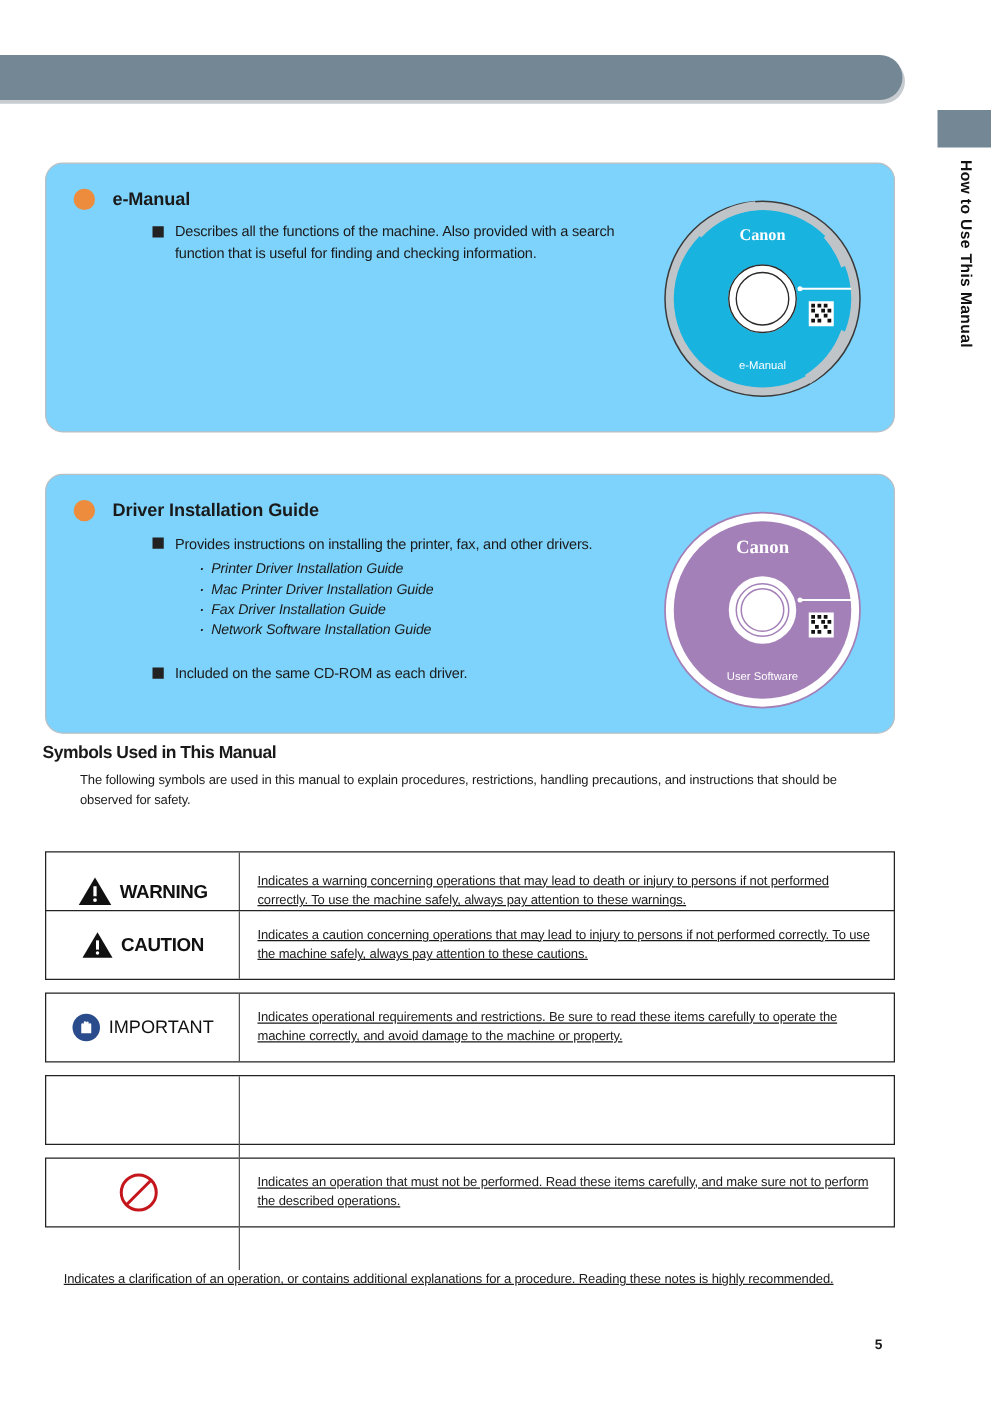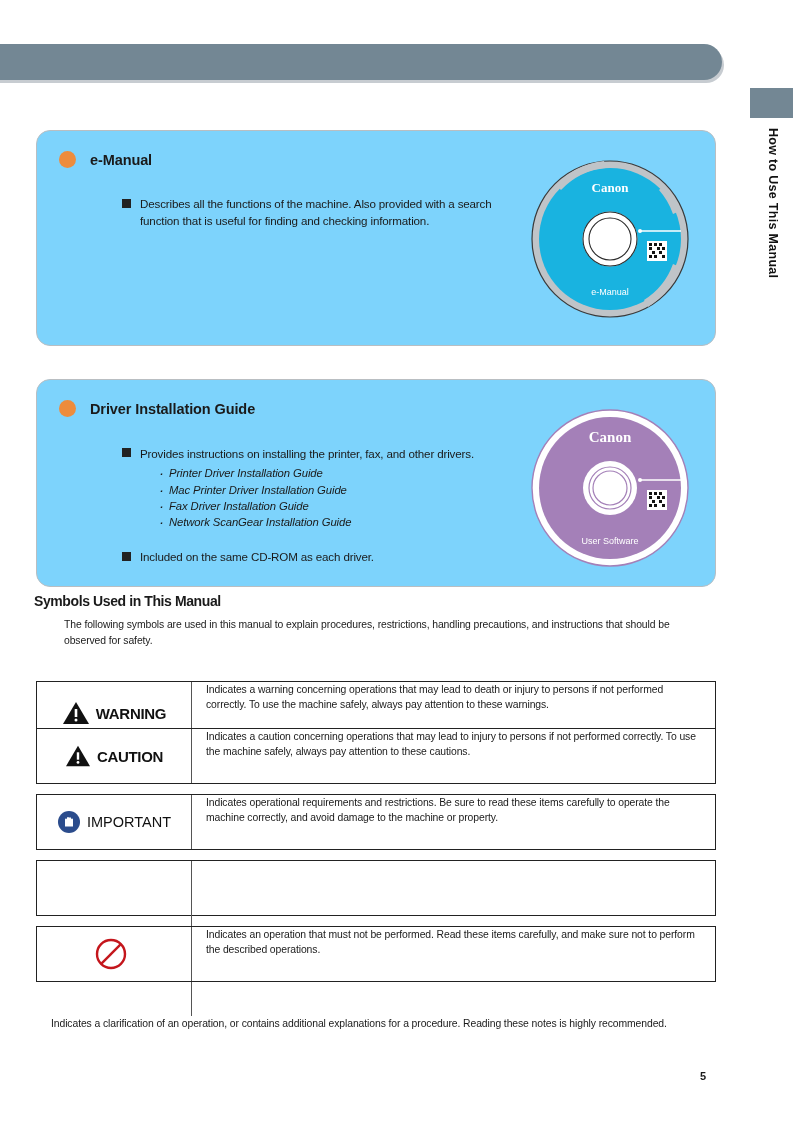"Describes all the functions of" .card-body { top: 64px -> 46px }
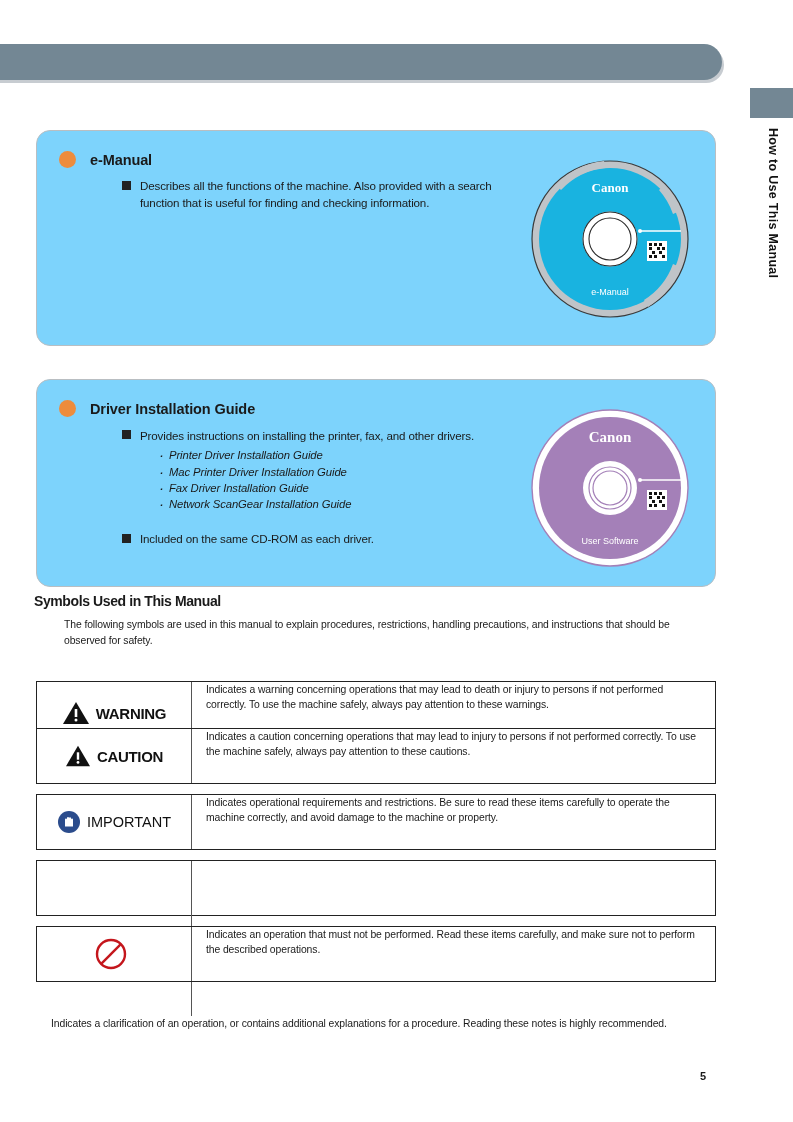"Network ScanGear Installation Guide" li { text: ScanGear -> Software }
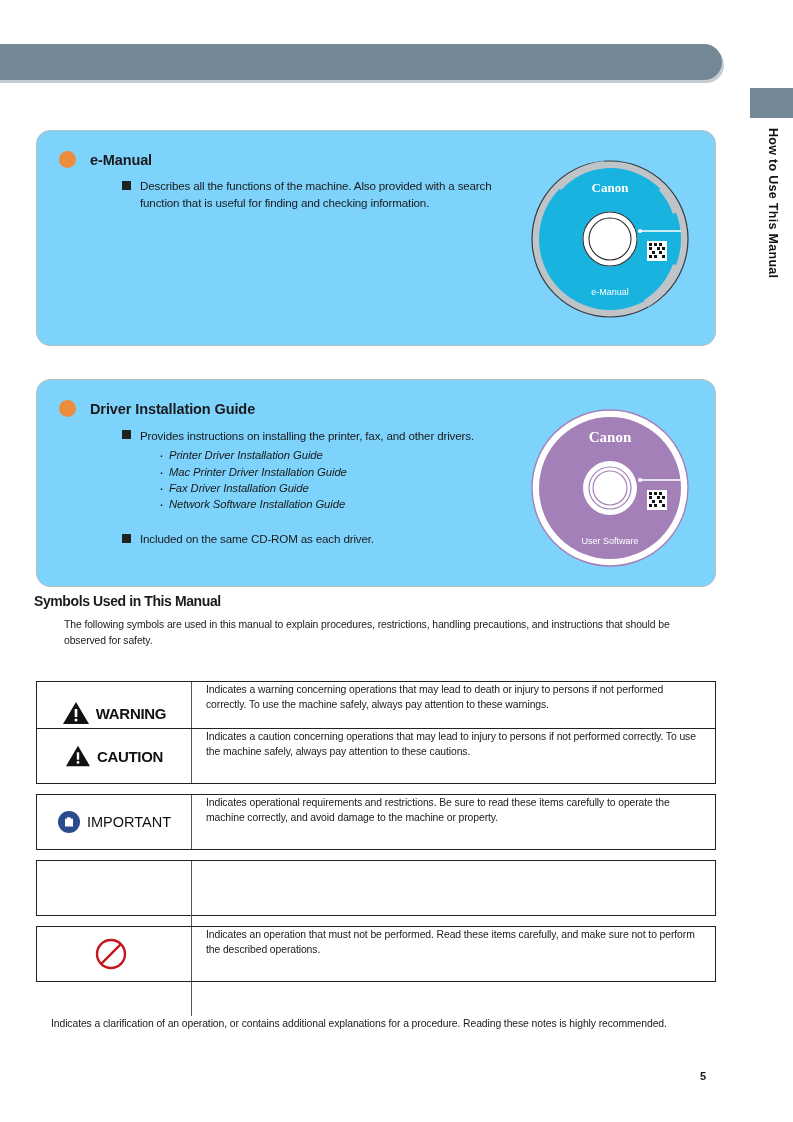"Indicates a warning concerning" .sym-right { align-items: none -> center; text-decoration: none -> underline }
